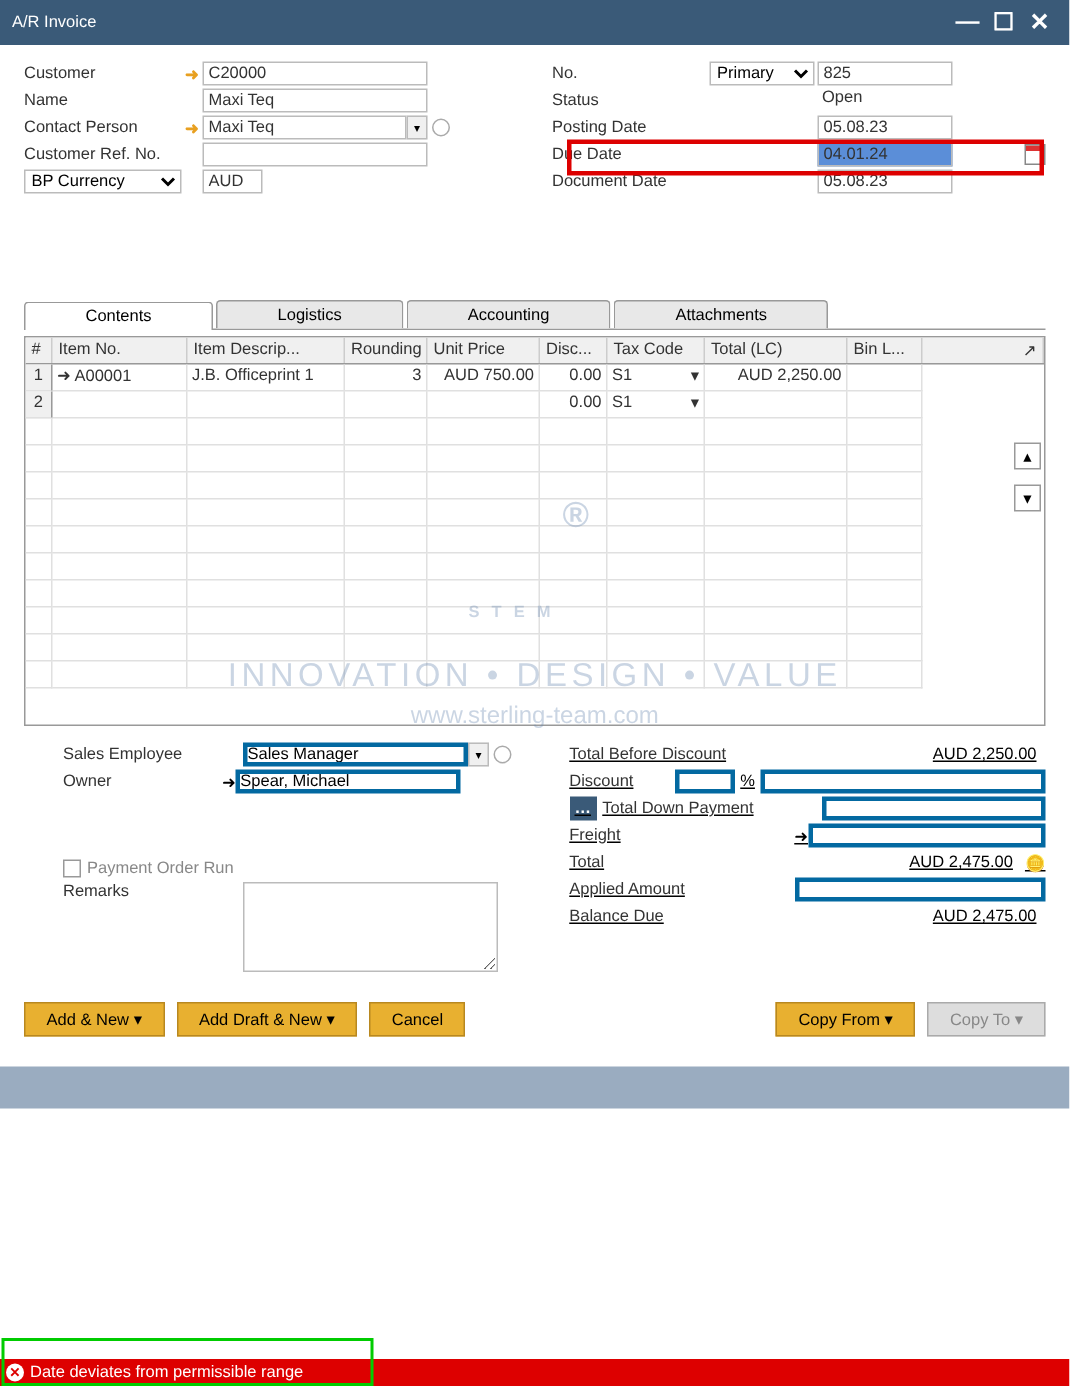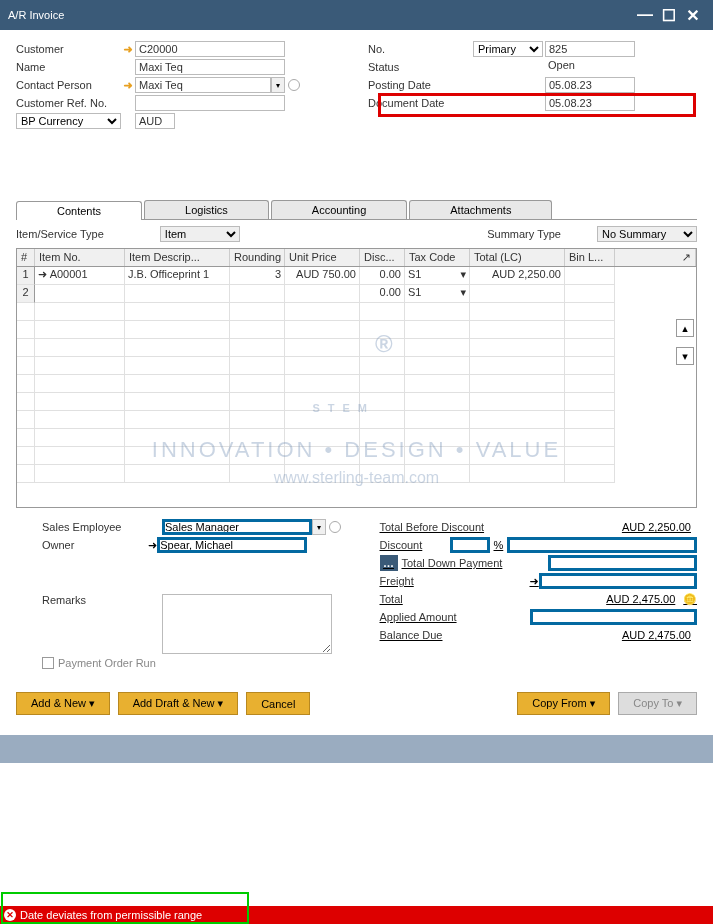"Due Date" div.form-row { html: none -> <div> <label>Due Date</label> <span></span> <input> <span></span> <span></span> </div> }
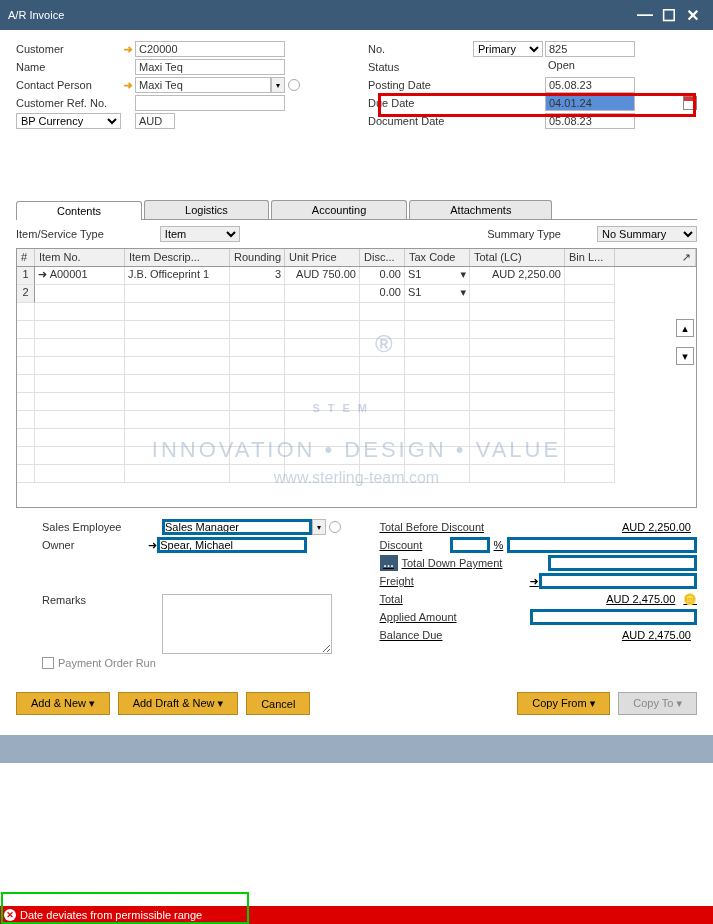"Item/Service Type" div.subrow { html: <div> <label>Item/Service Type</label> <select><option>Item</option></select> <span></span> <label>Summary Type</label> <select><option>No Summary</option></select> </div> -> none }
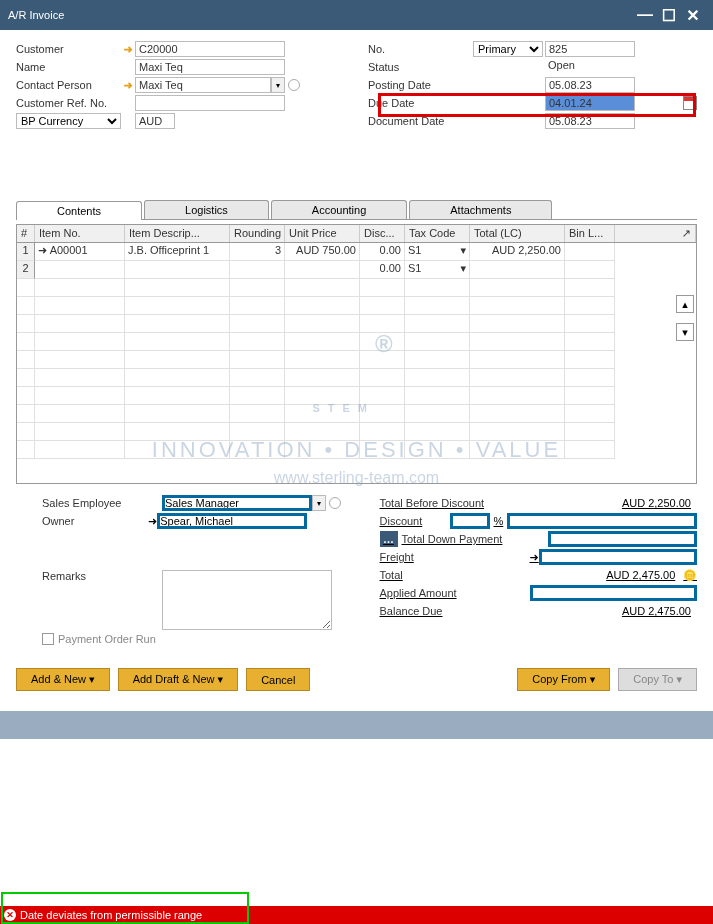"Remarks" div.frow { order: before "Payment Order Run" -> after "Payment Order Run" }
